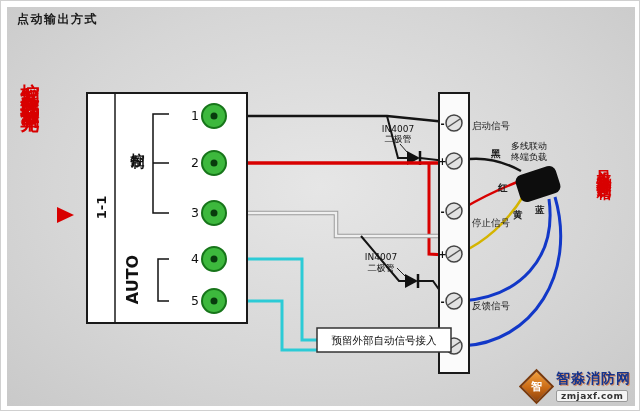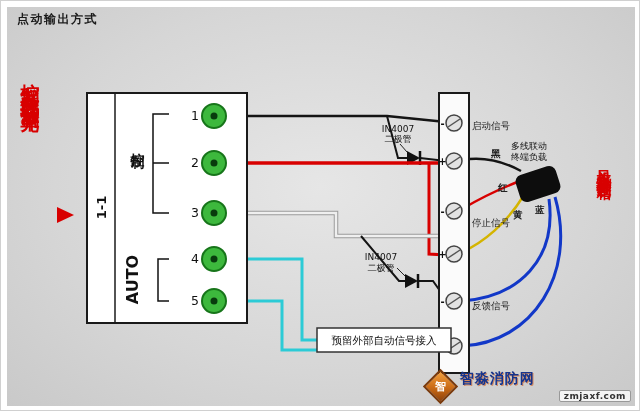"智淼消防网" .wm-text { flex-direction: row -> column; gap: 24px -> none }
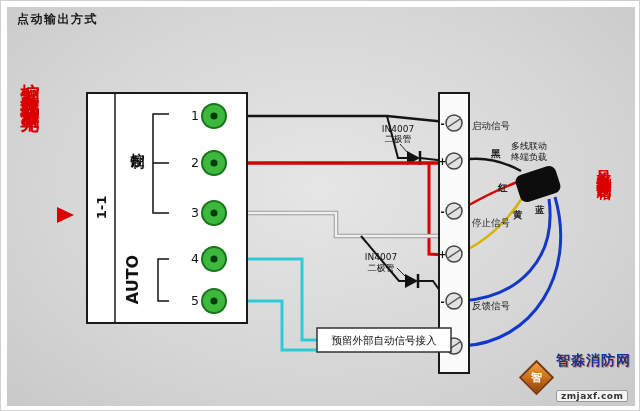"zmjaxf.com" .wm-url { margin-top: 20px -> 2px }
